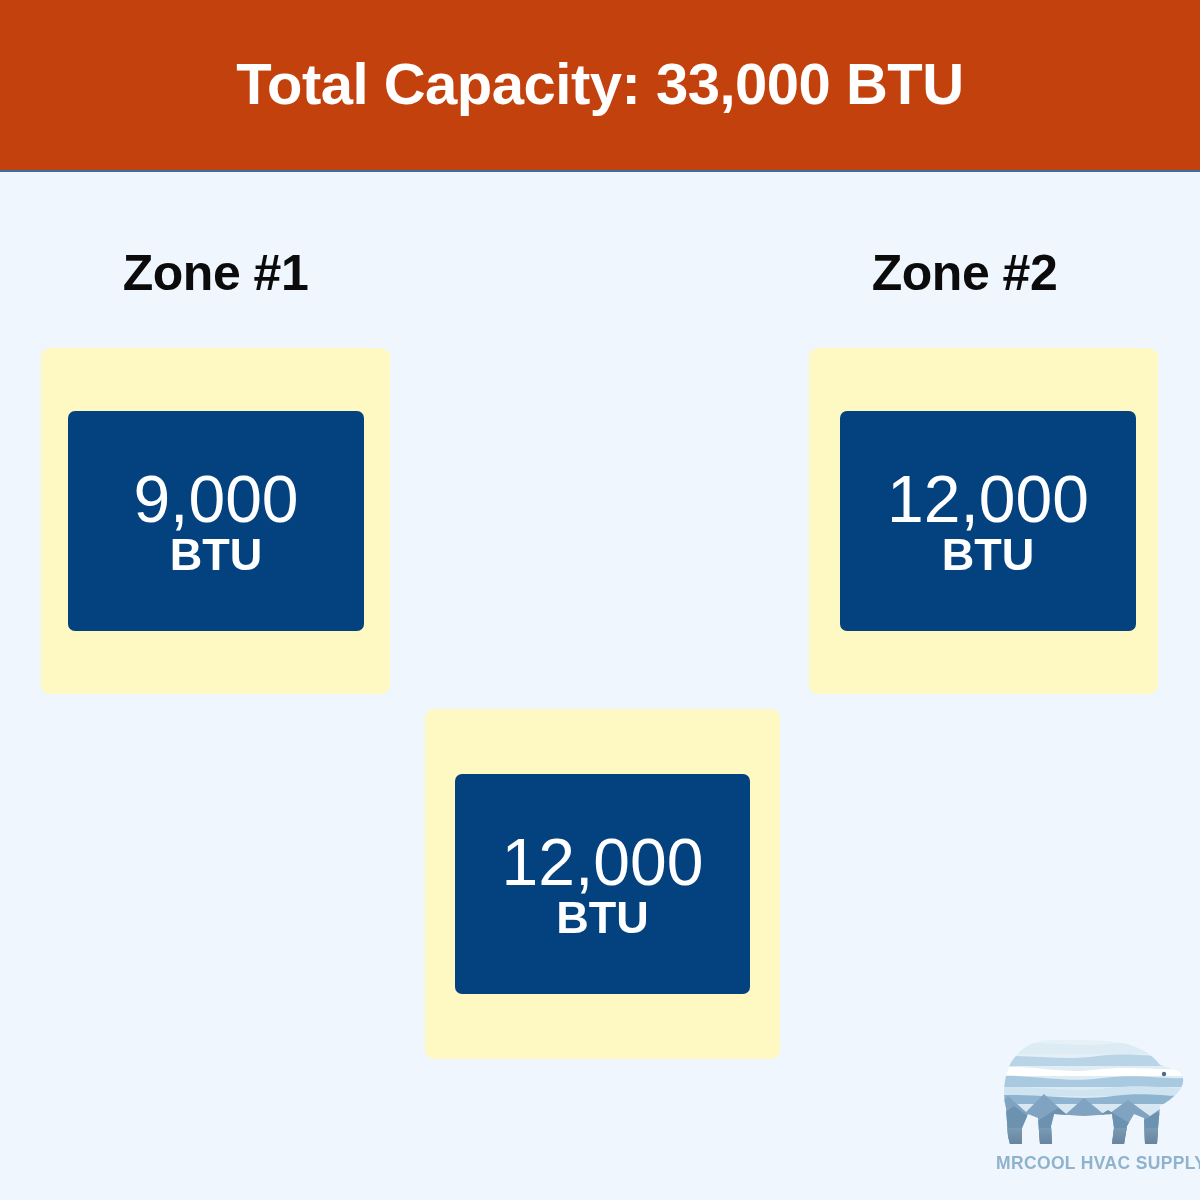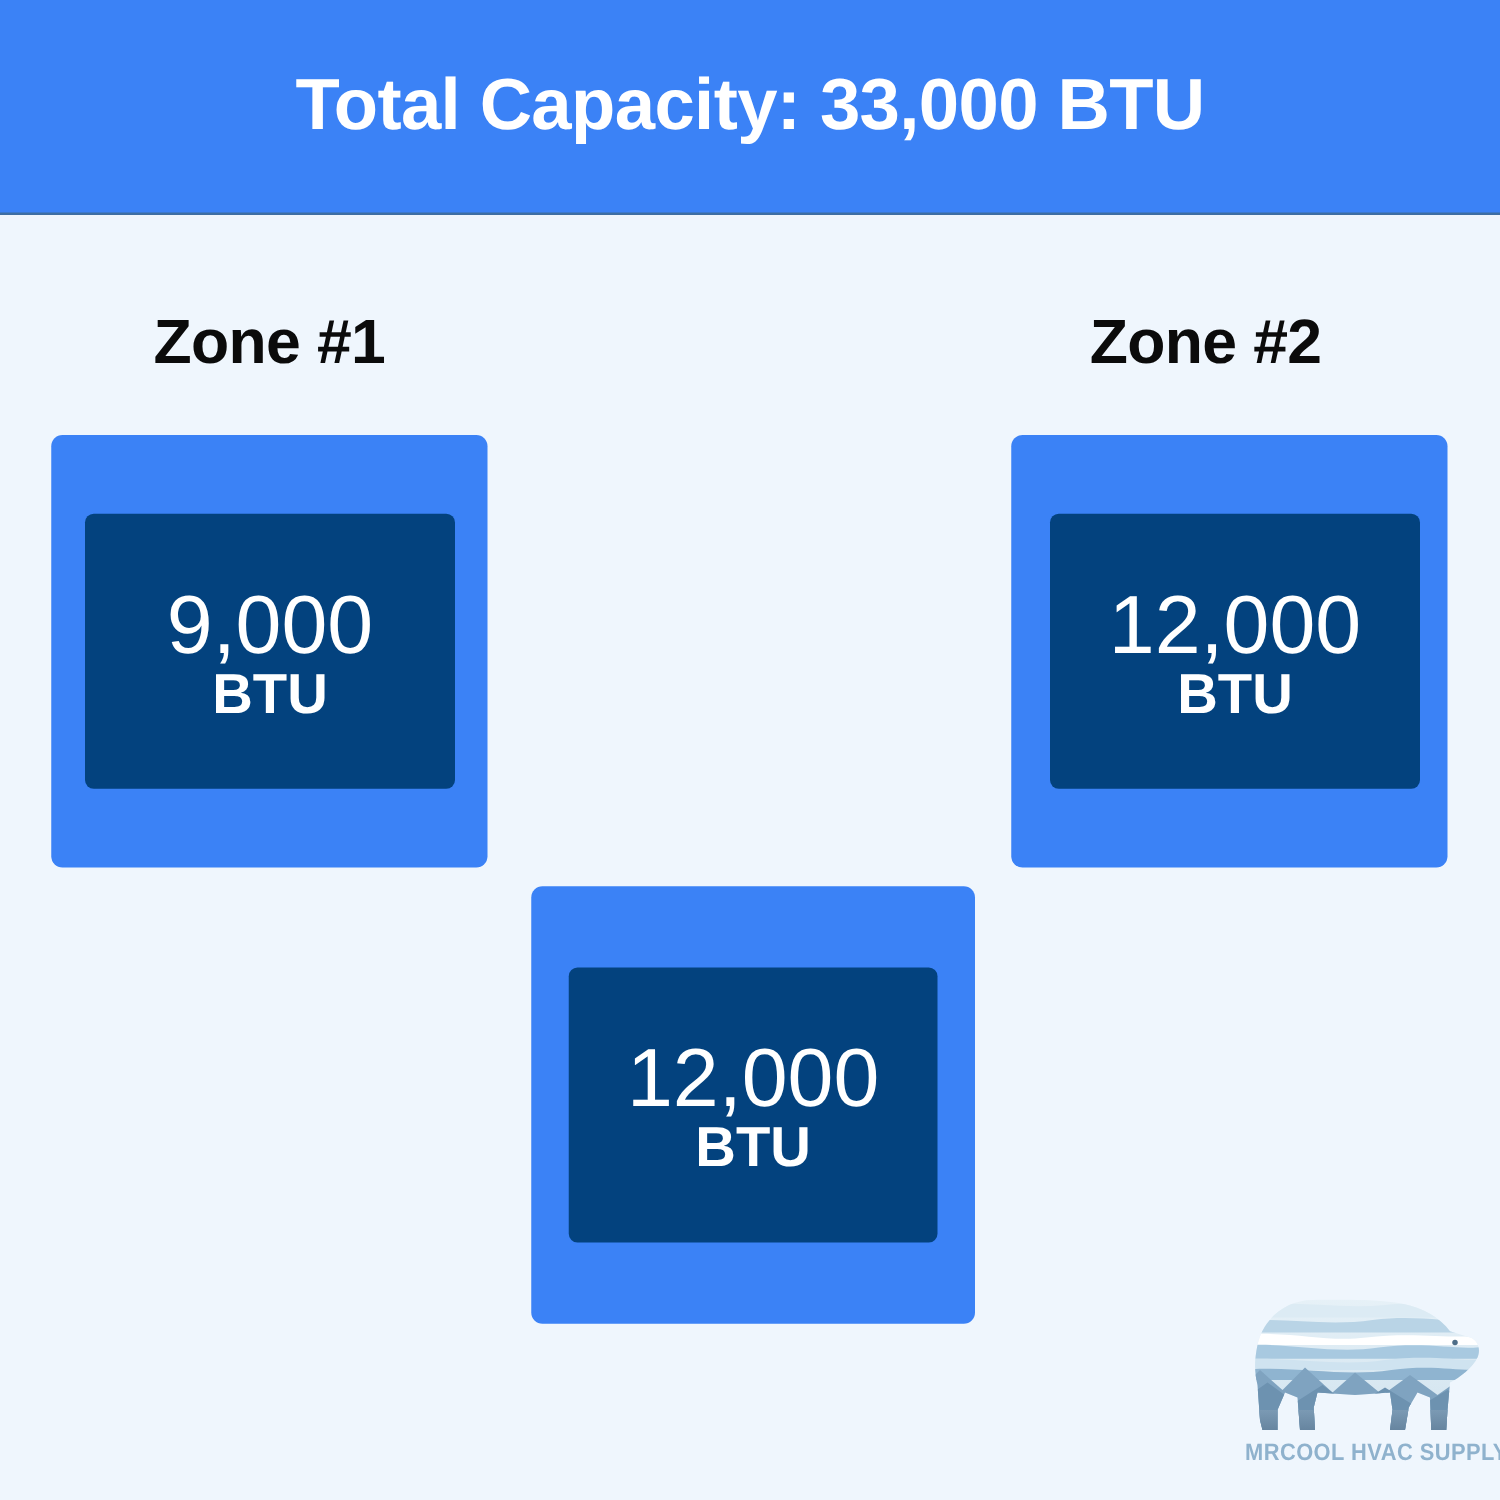"Total Capacity: 33,000 BTU" #header-band { background: #3b82f6 -> #c2410c }
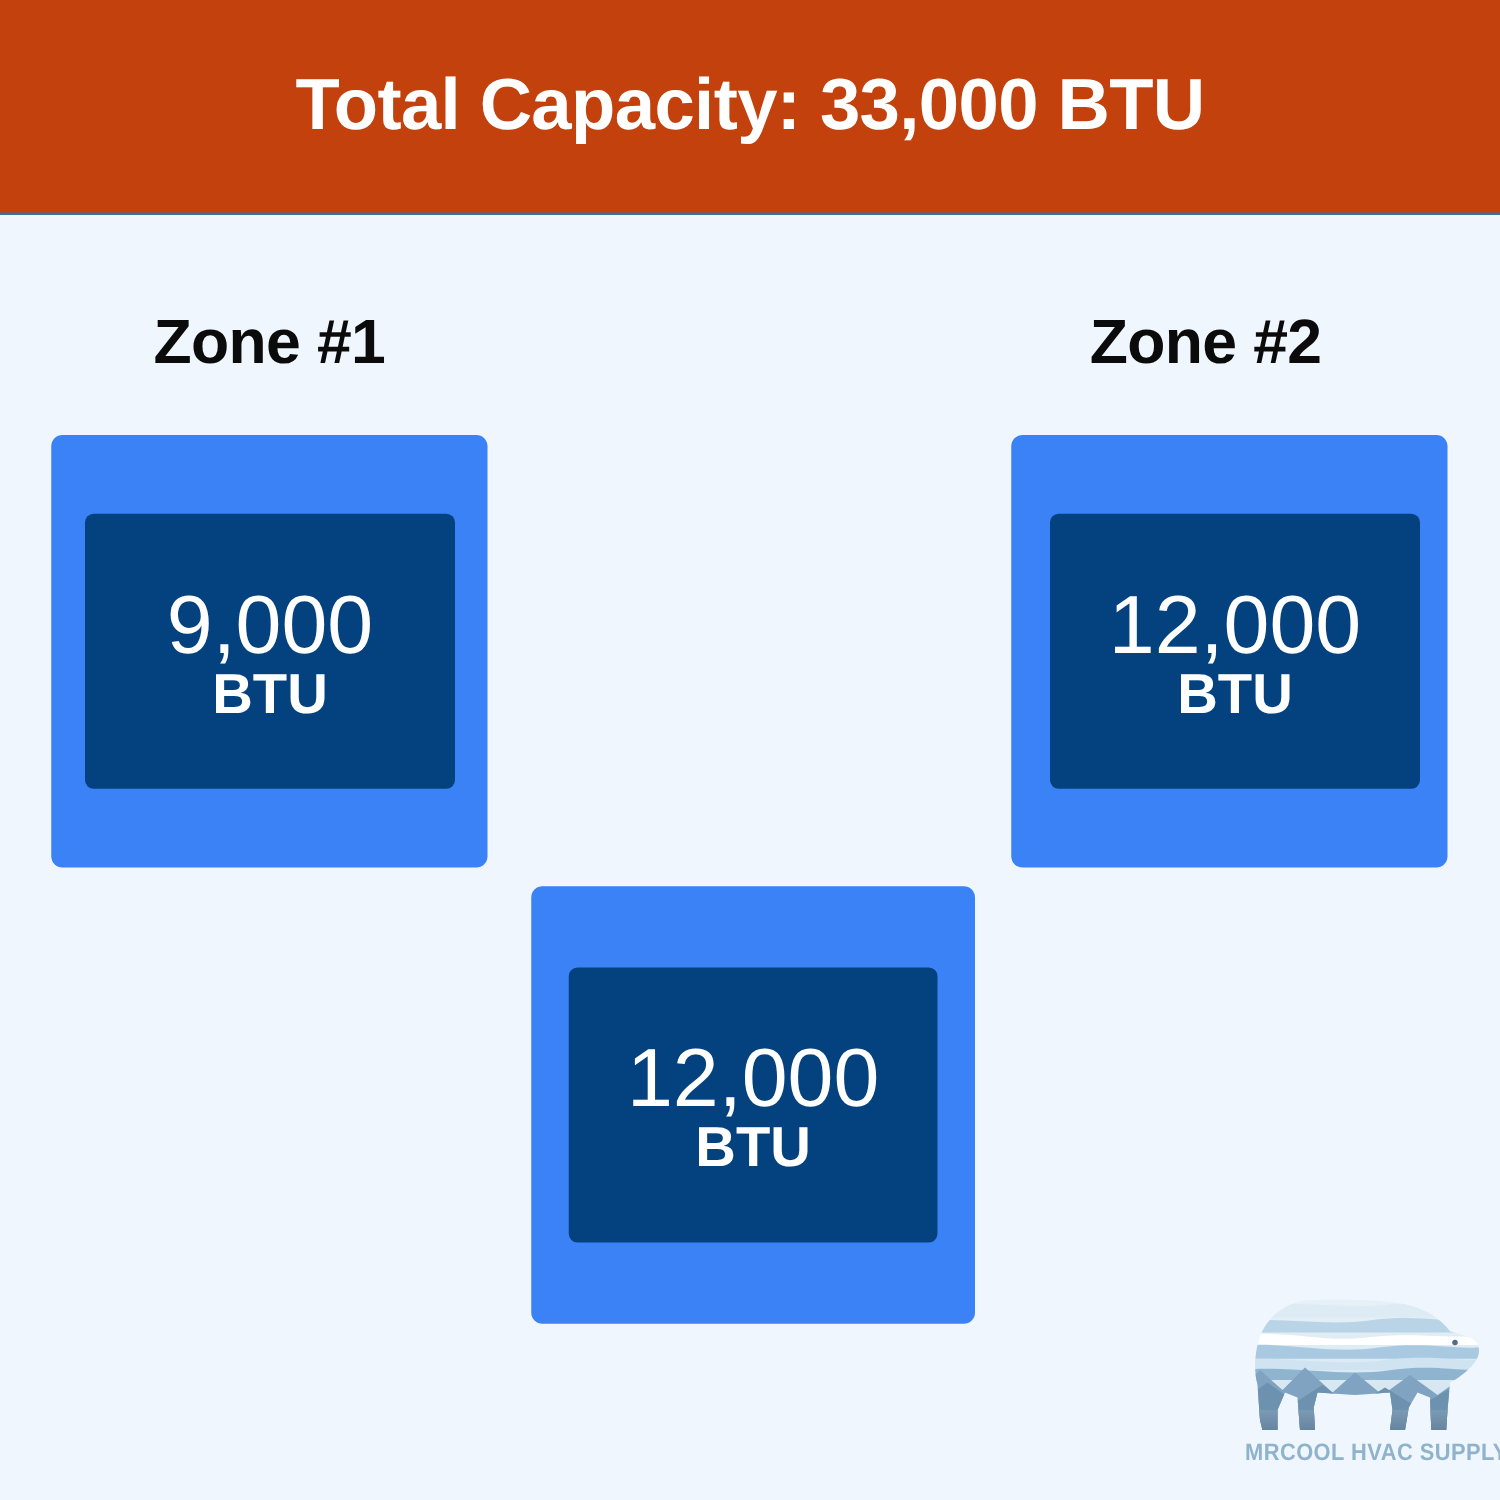"9,000" .zone-outer { background: #3b82f6 -> #fef9c3 }
